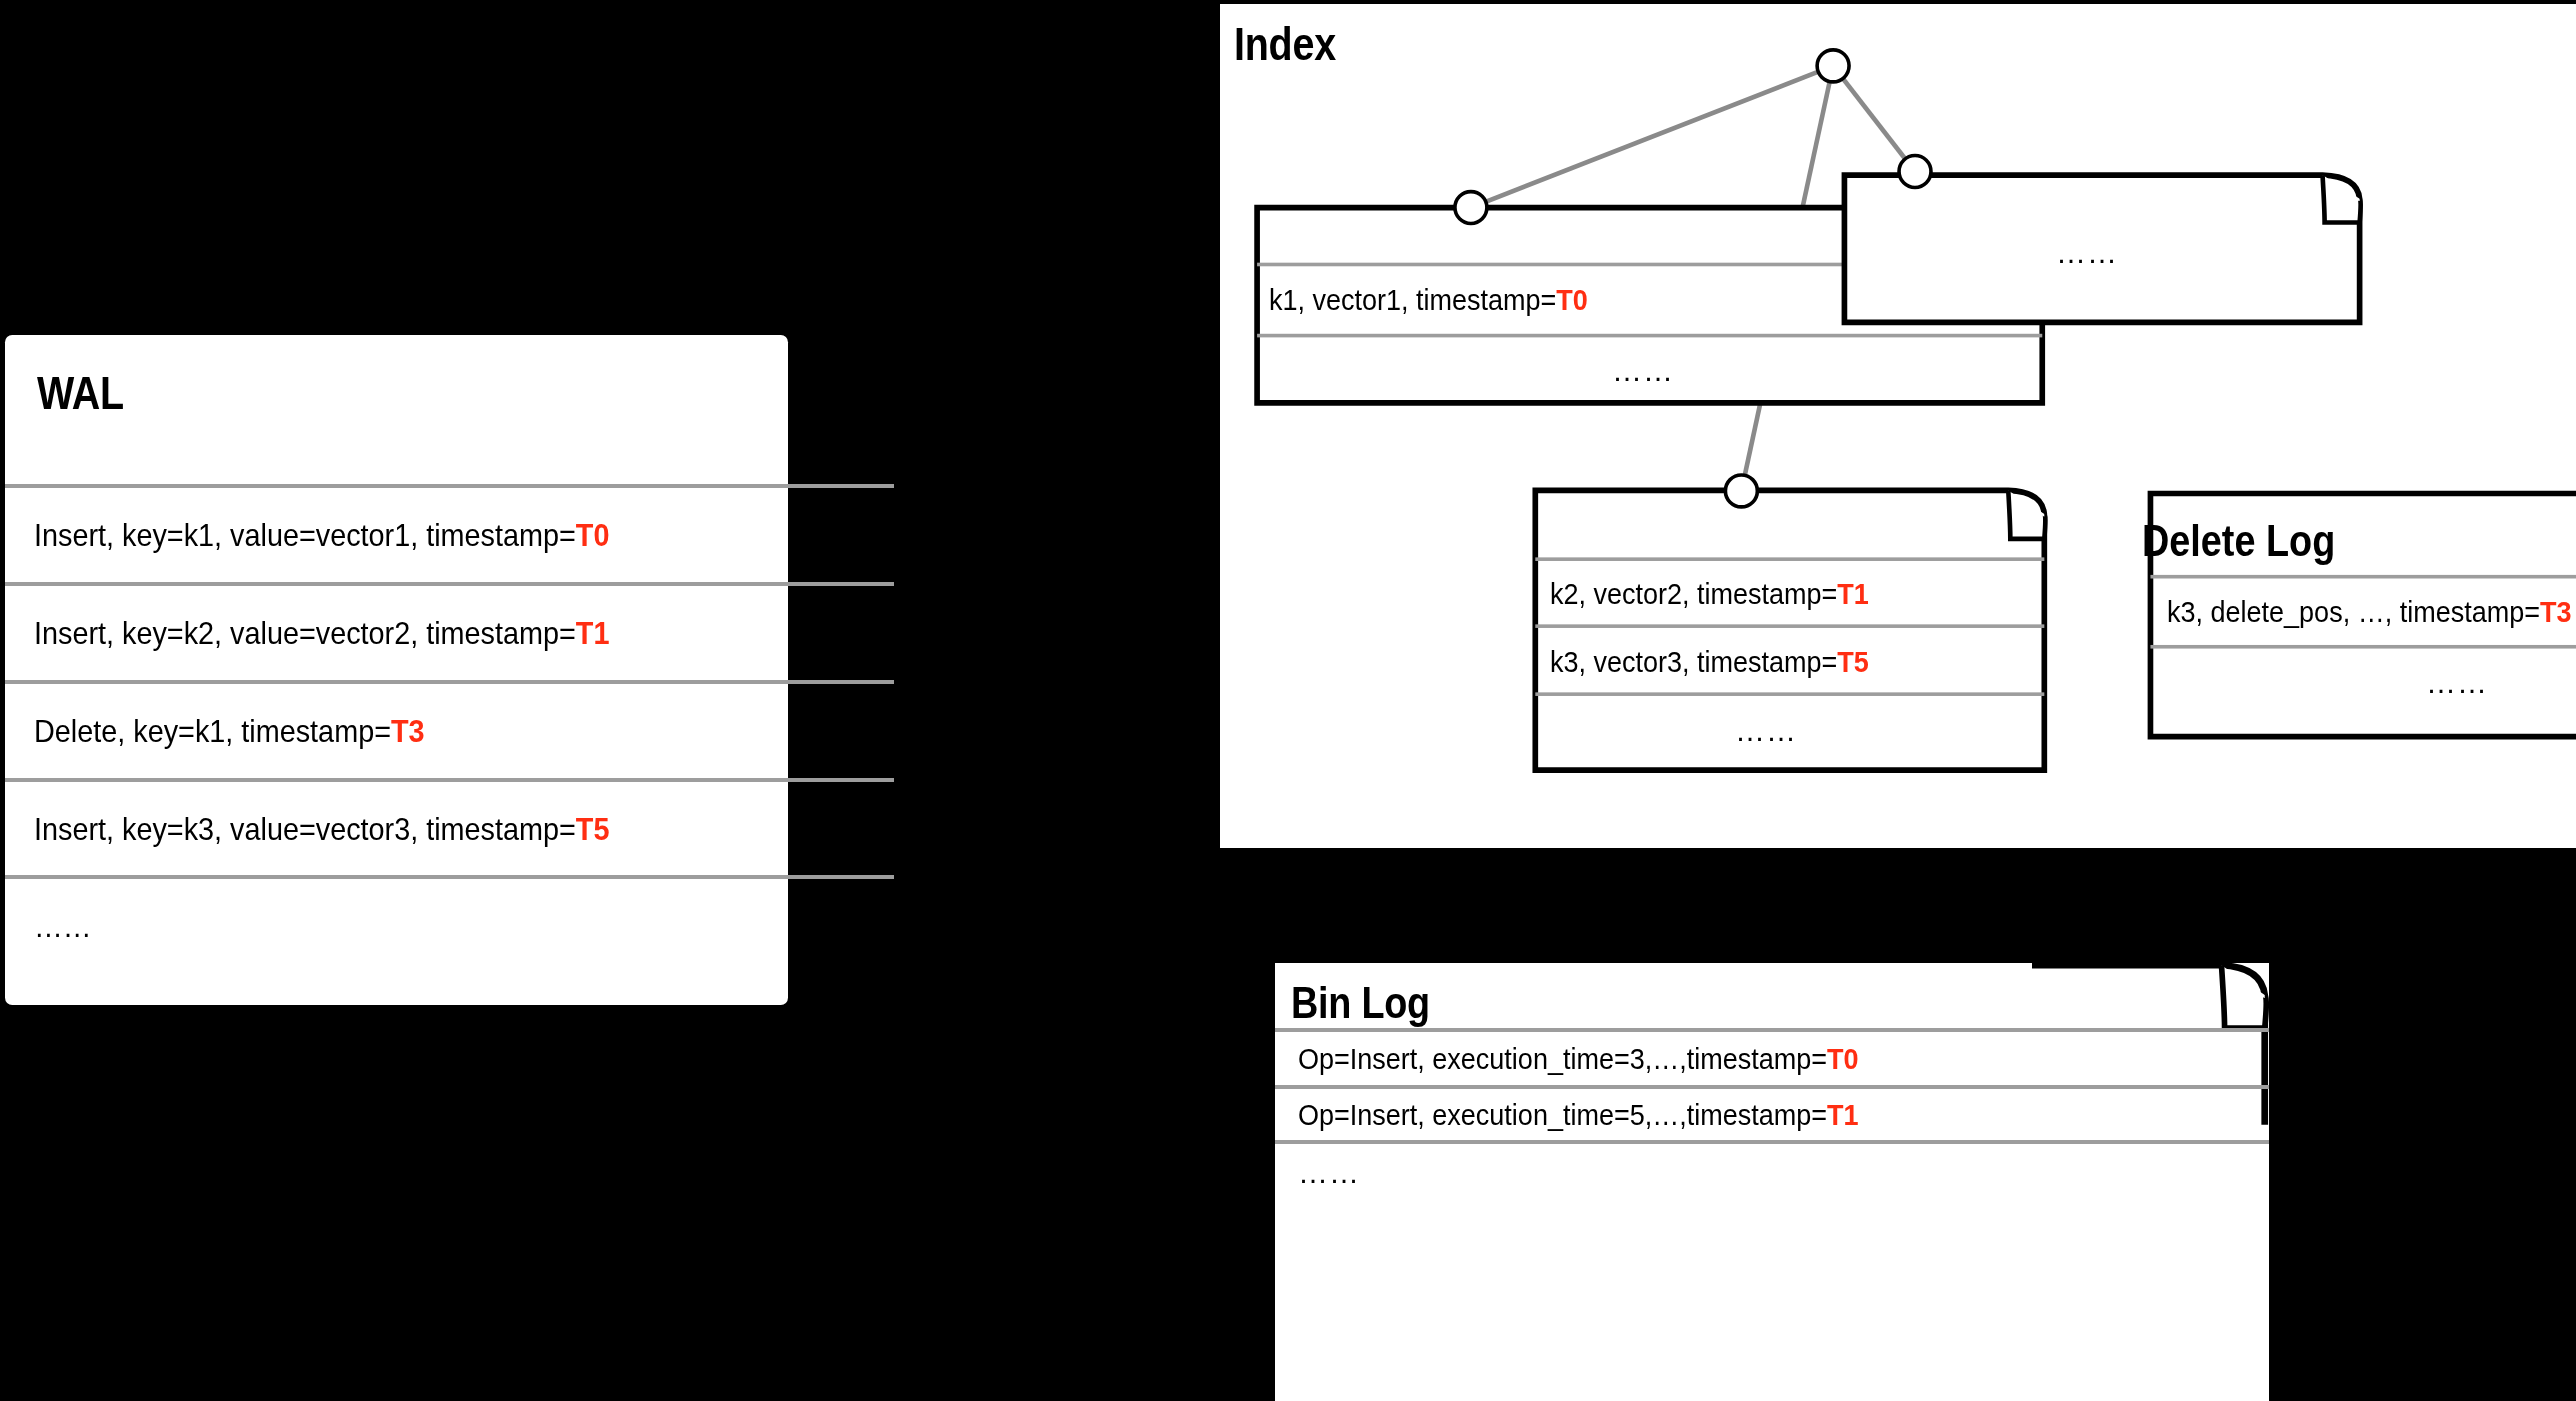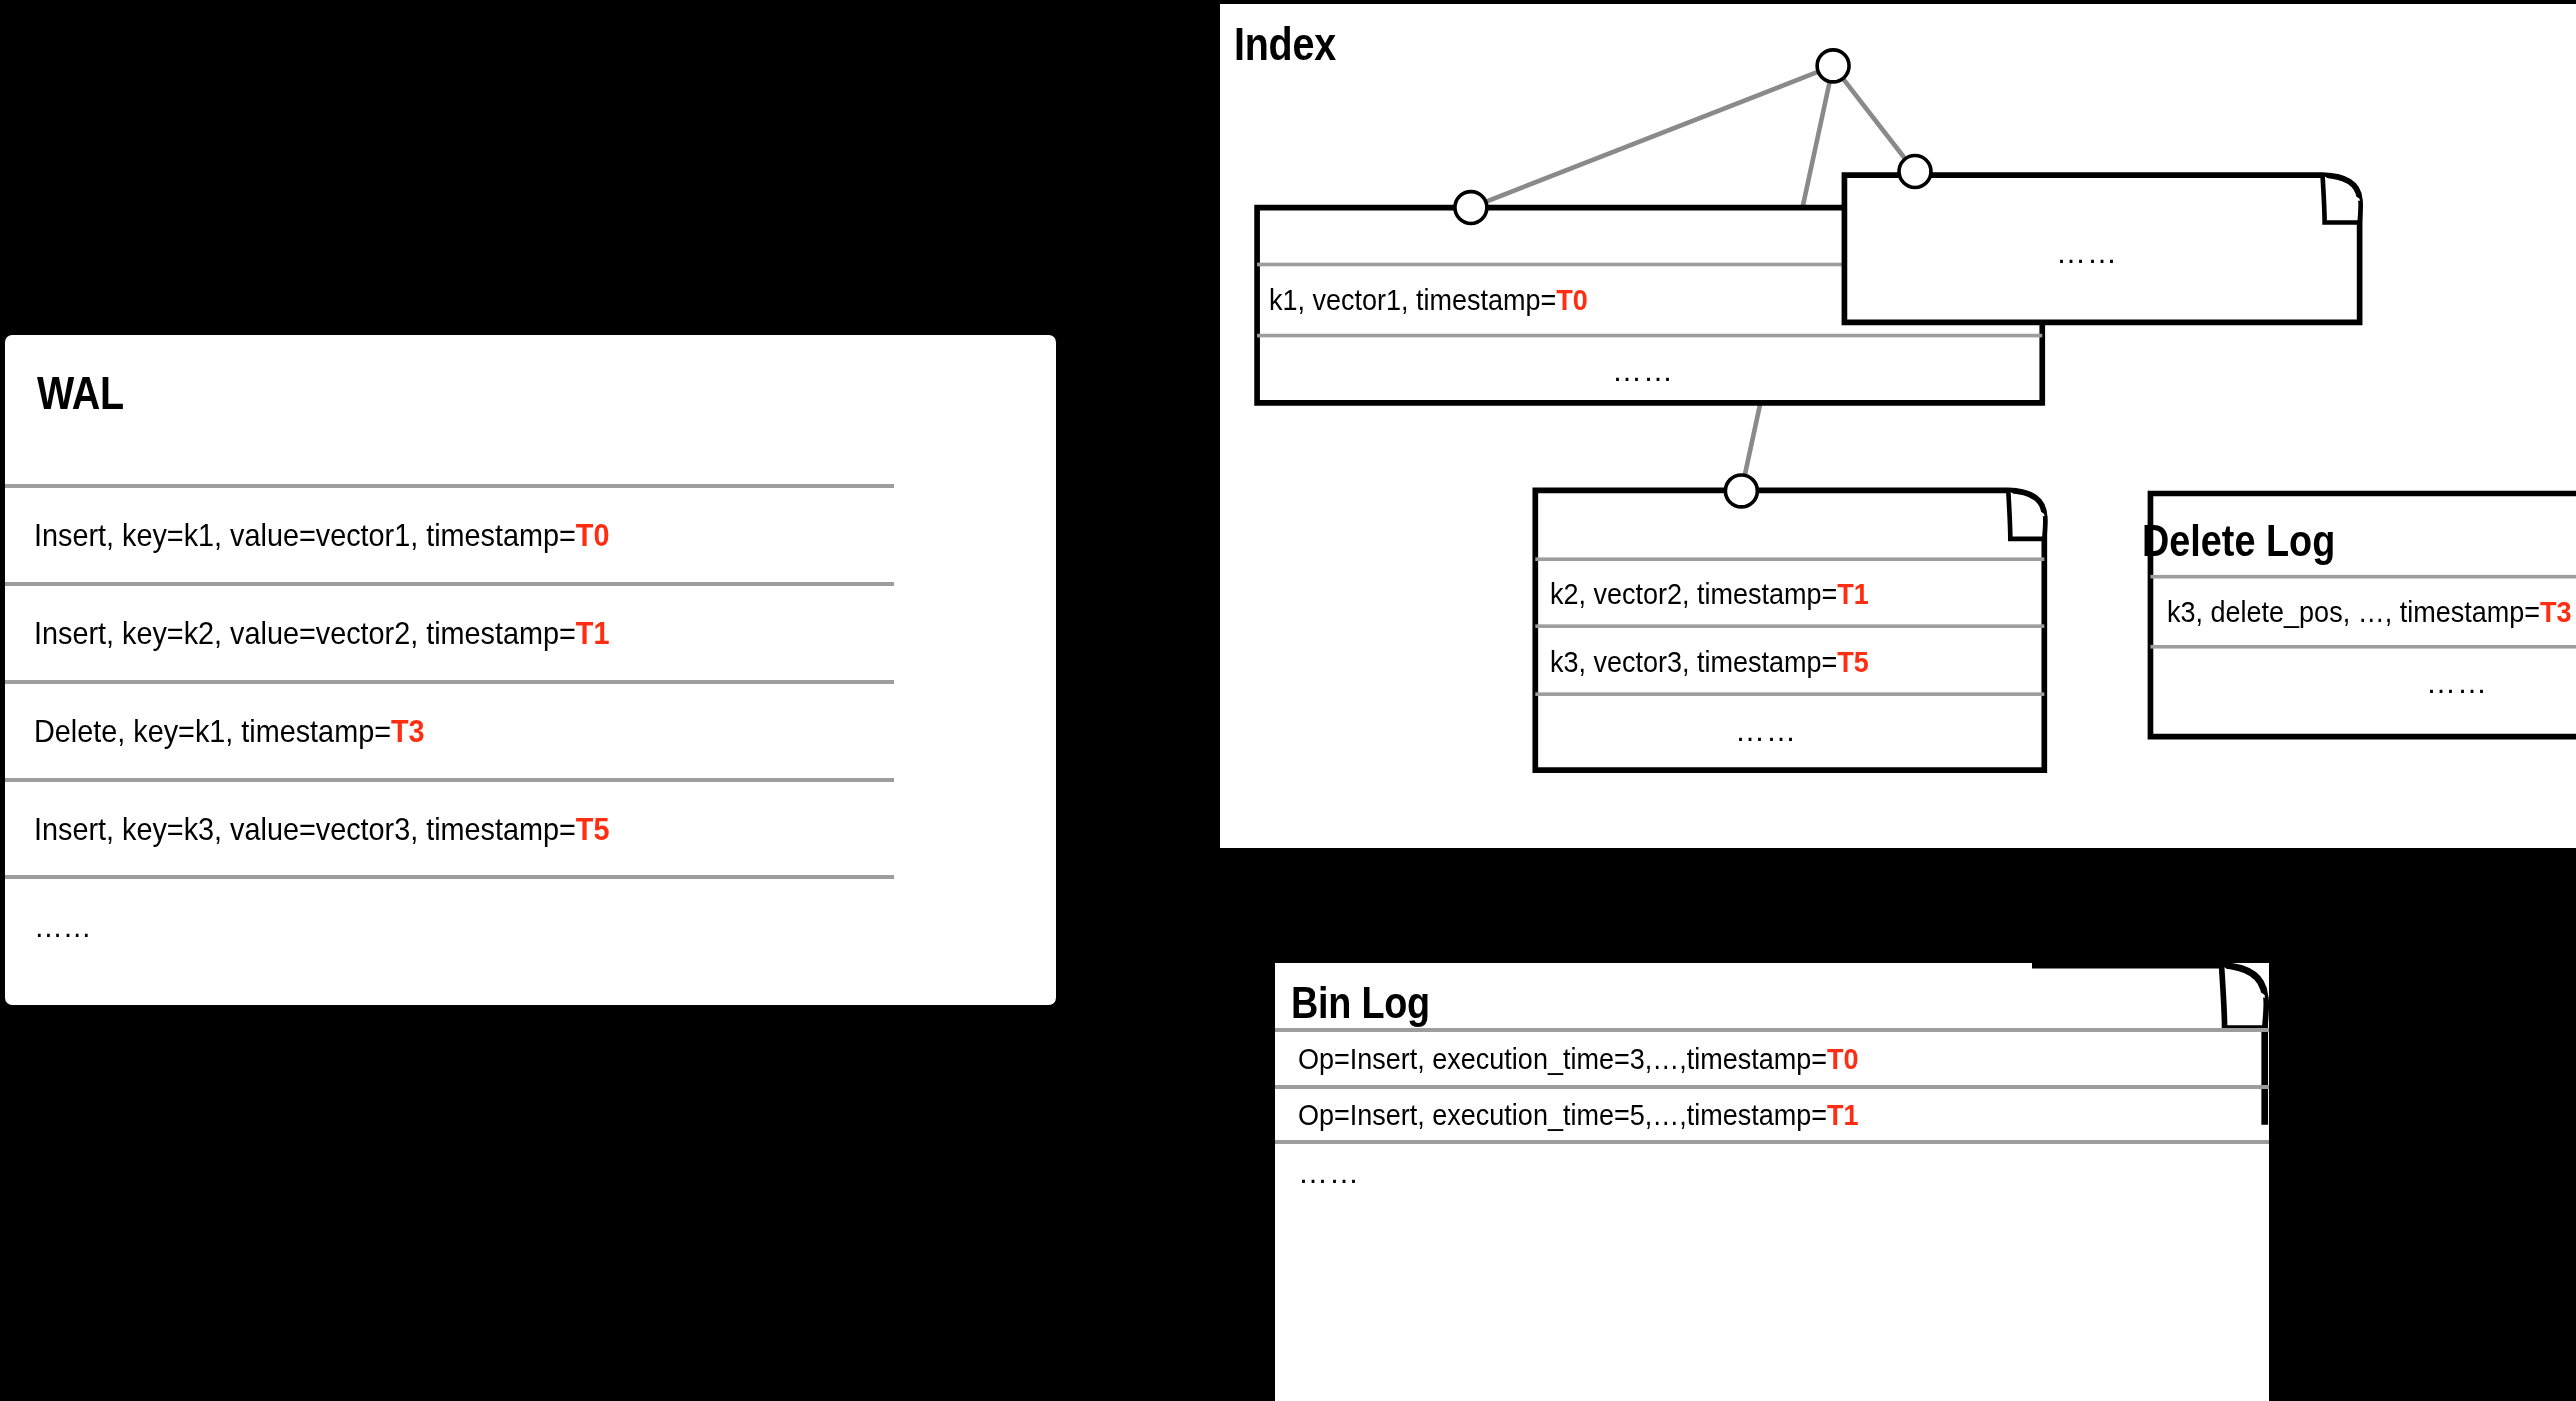"WAL" #wal-panel { width: 1051px -> 783px }
